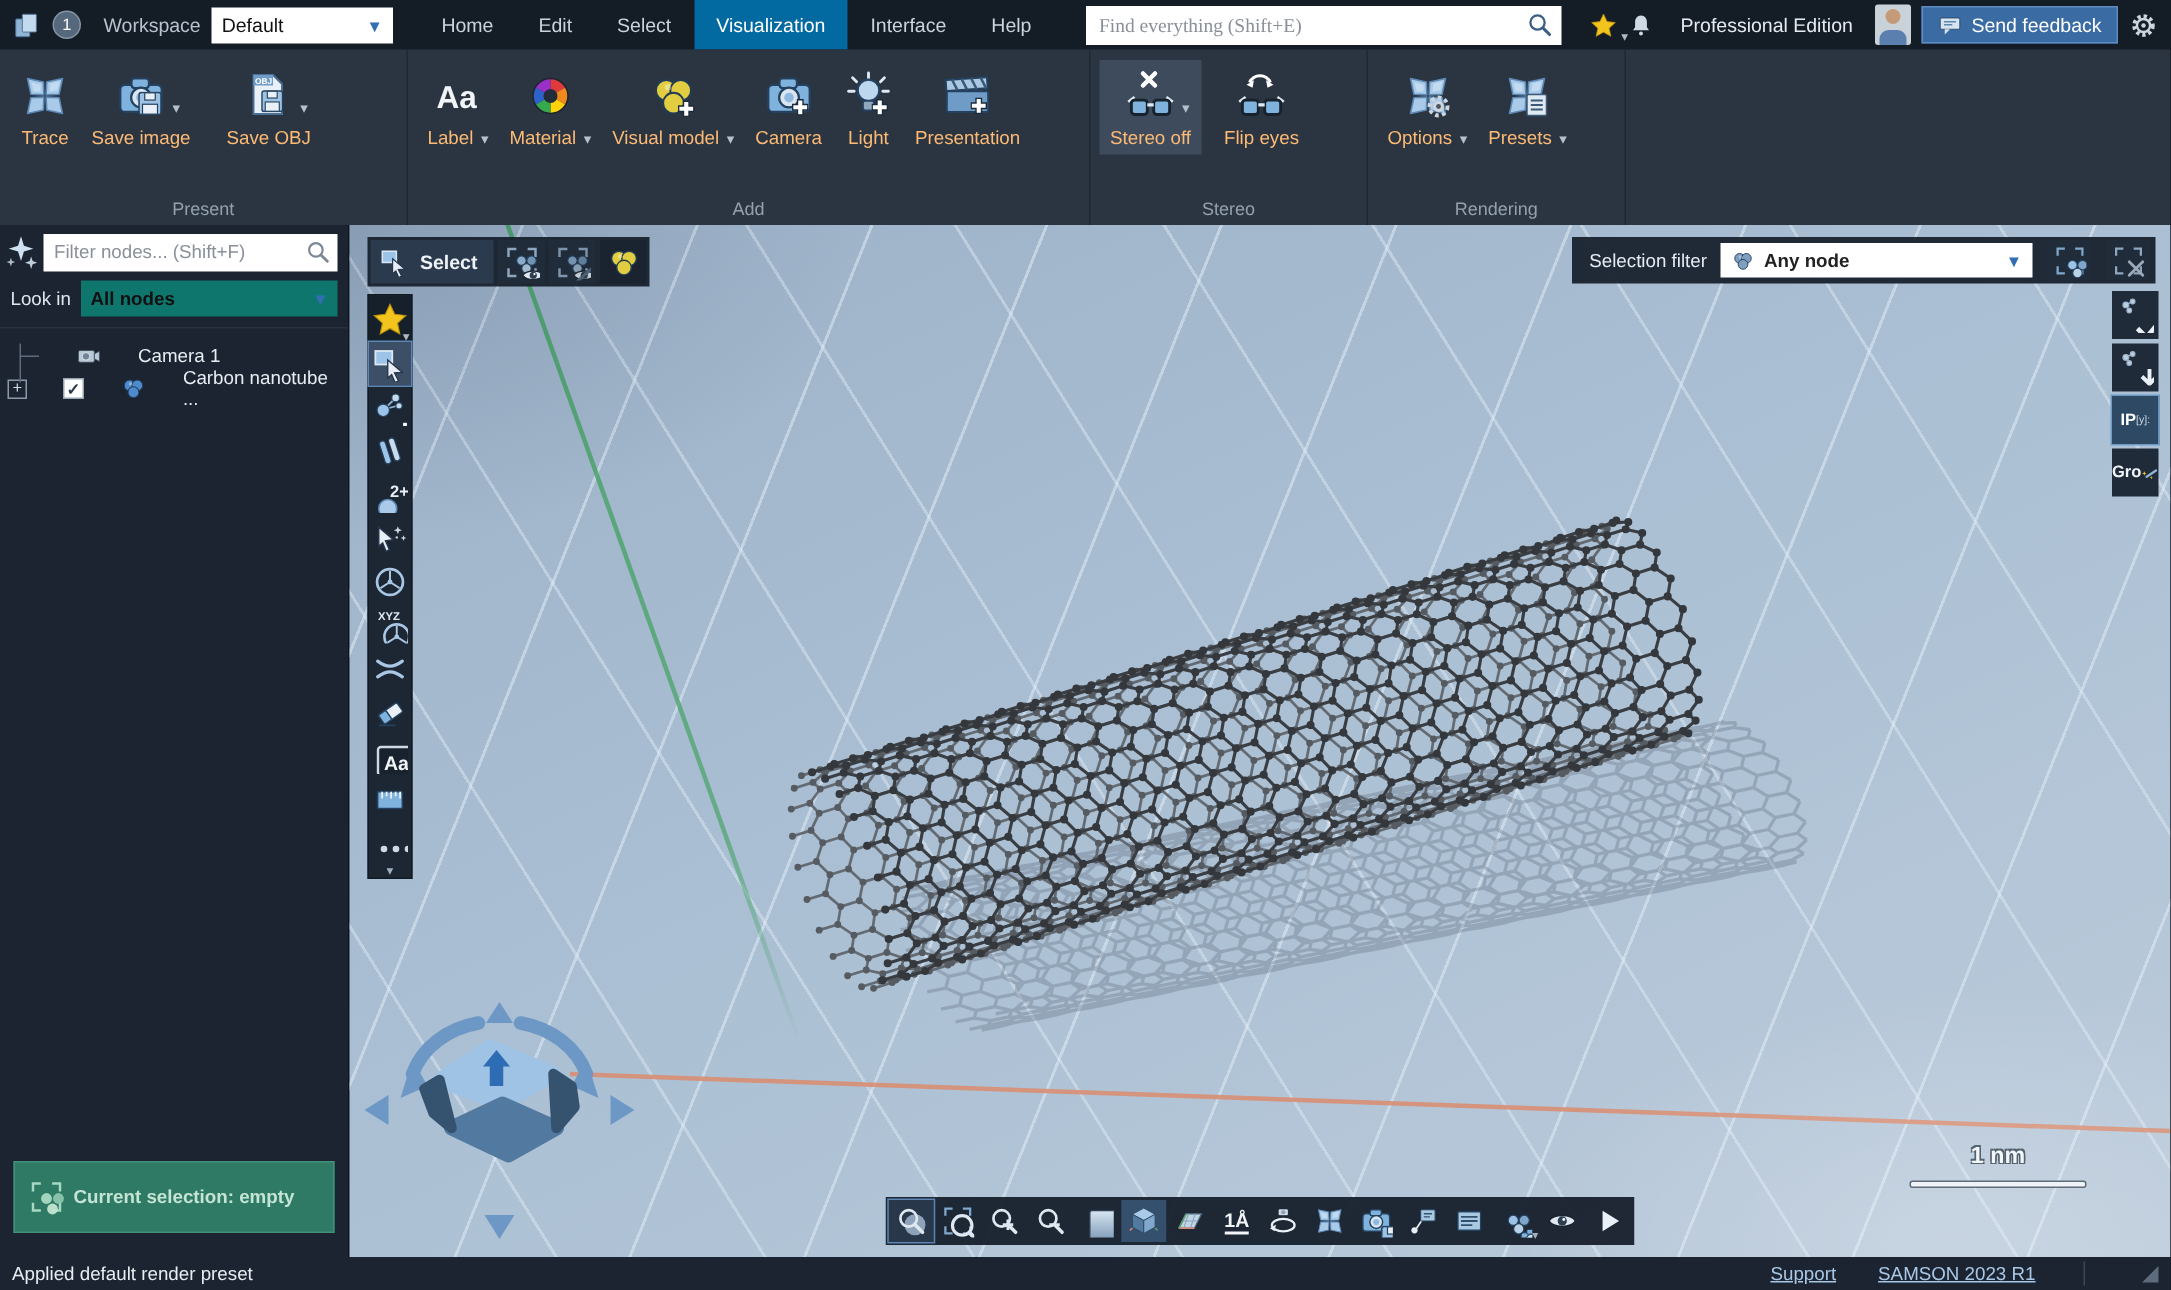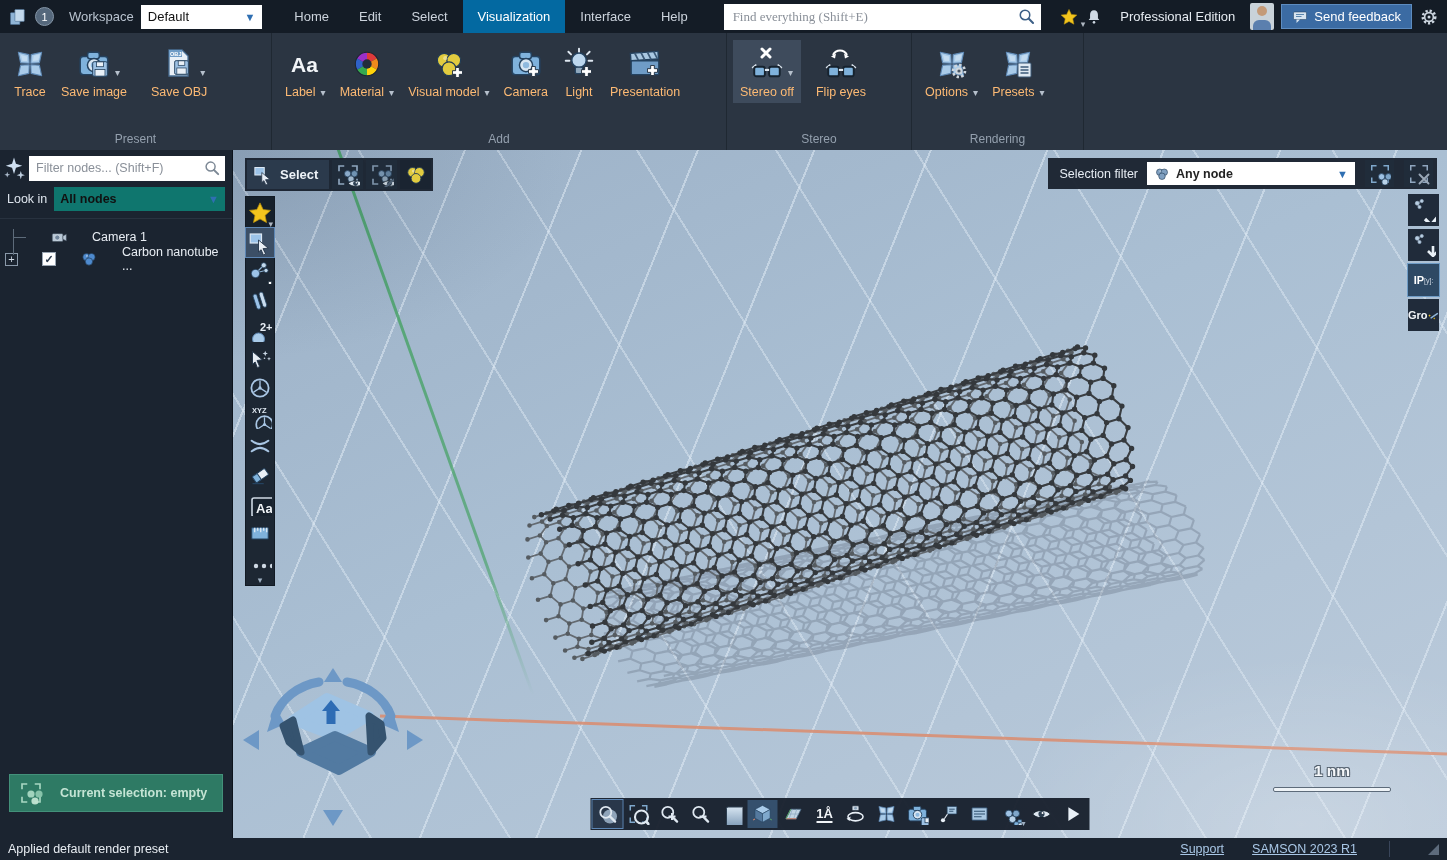"Current selection: empty" .sel-badge { gap: 17px -> 6px; height: 38px -> 48px; margin: 0 9px 26px 9px -> 0 9px 16px 9px }
